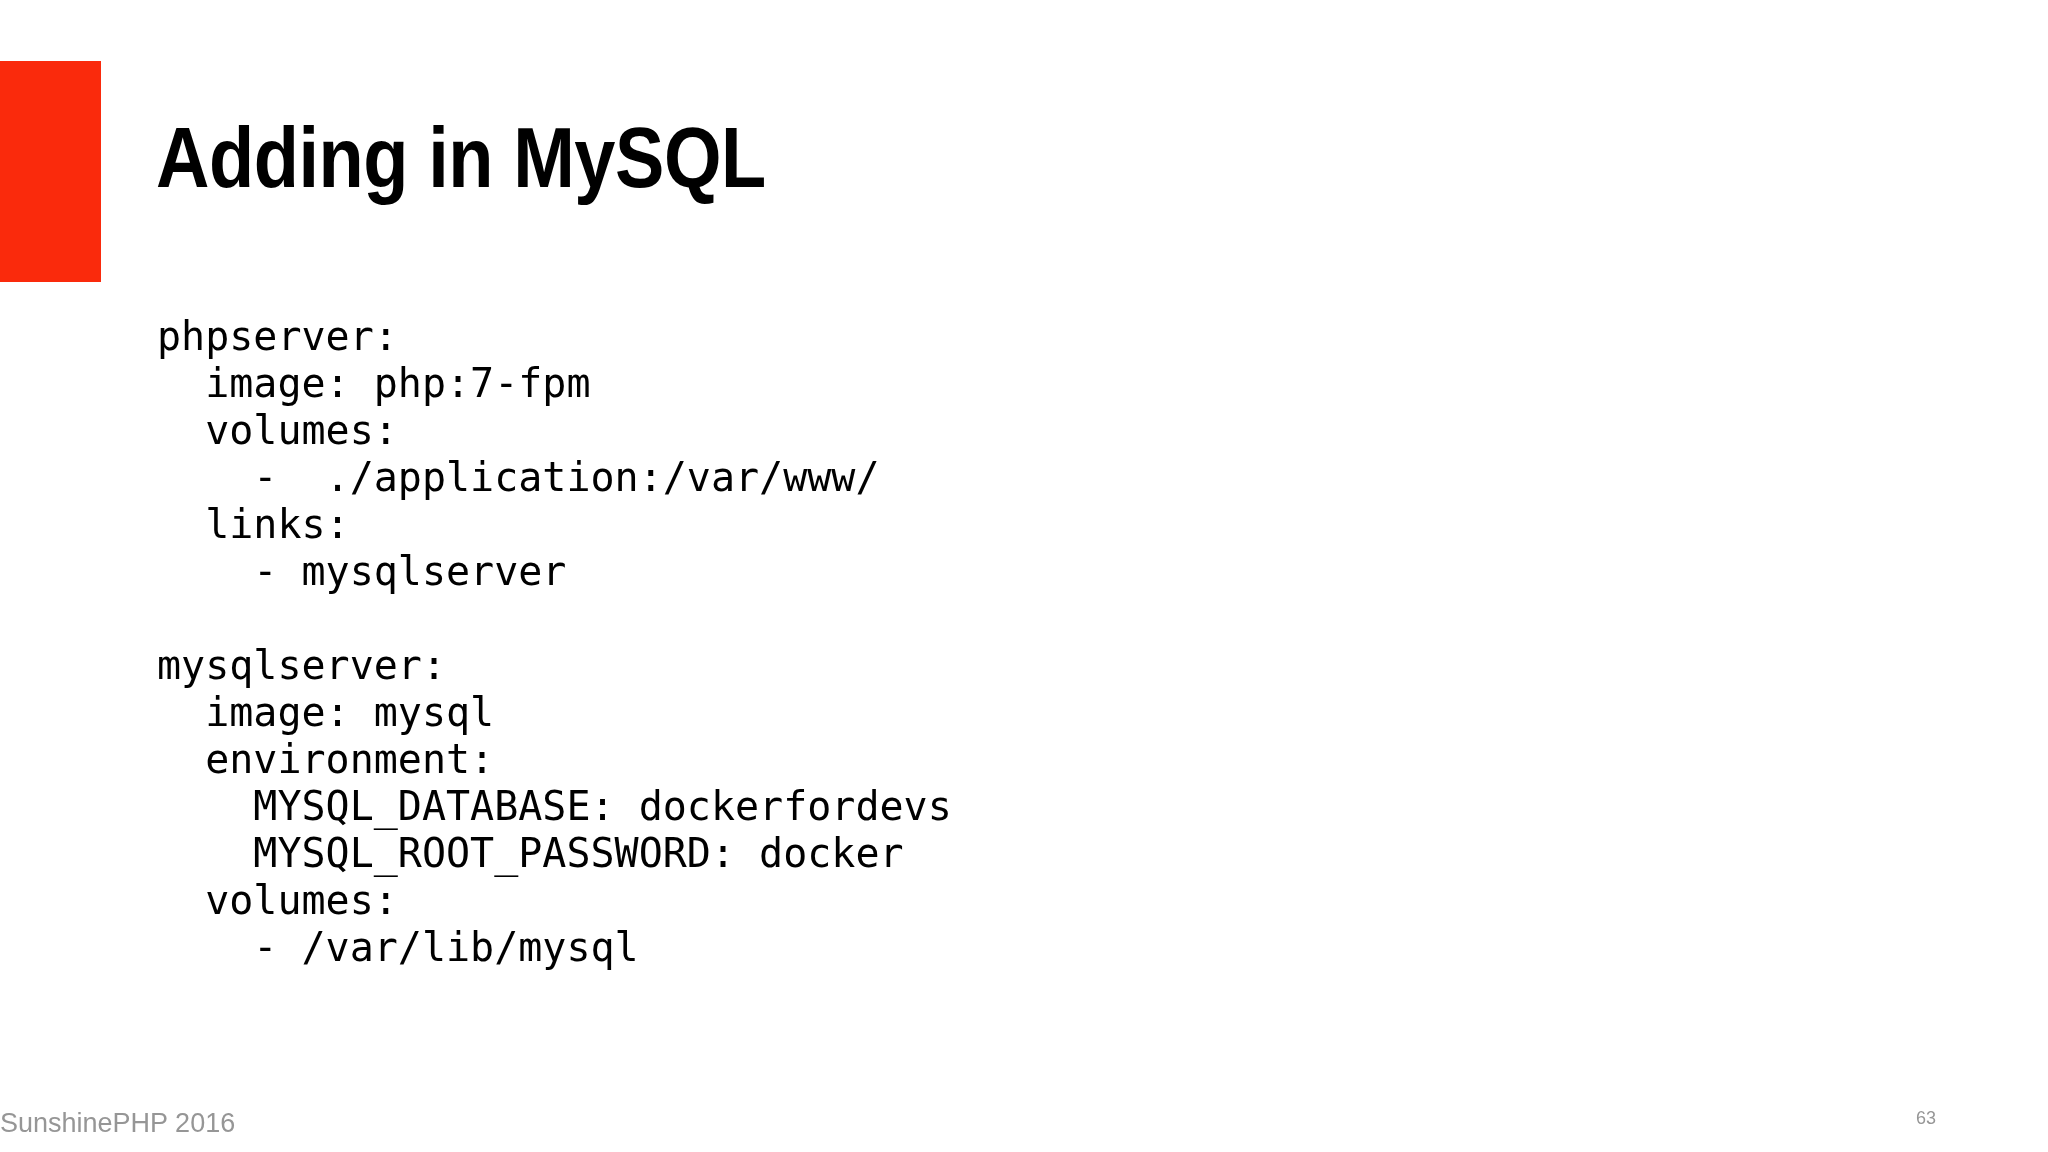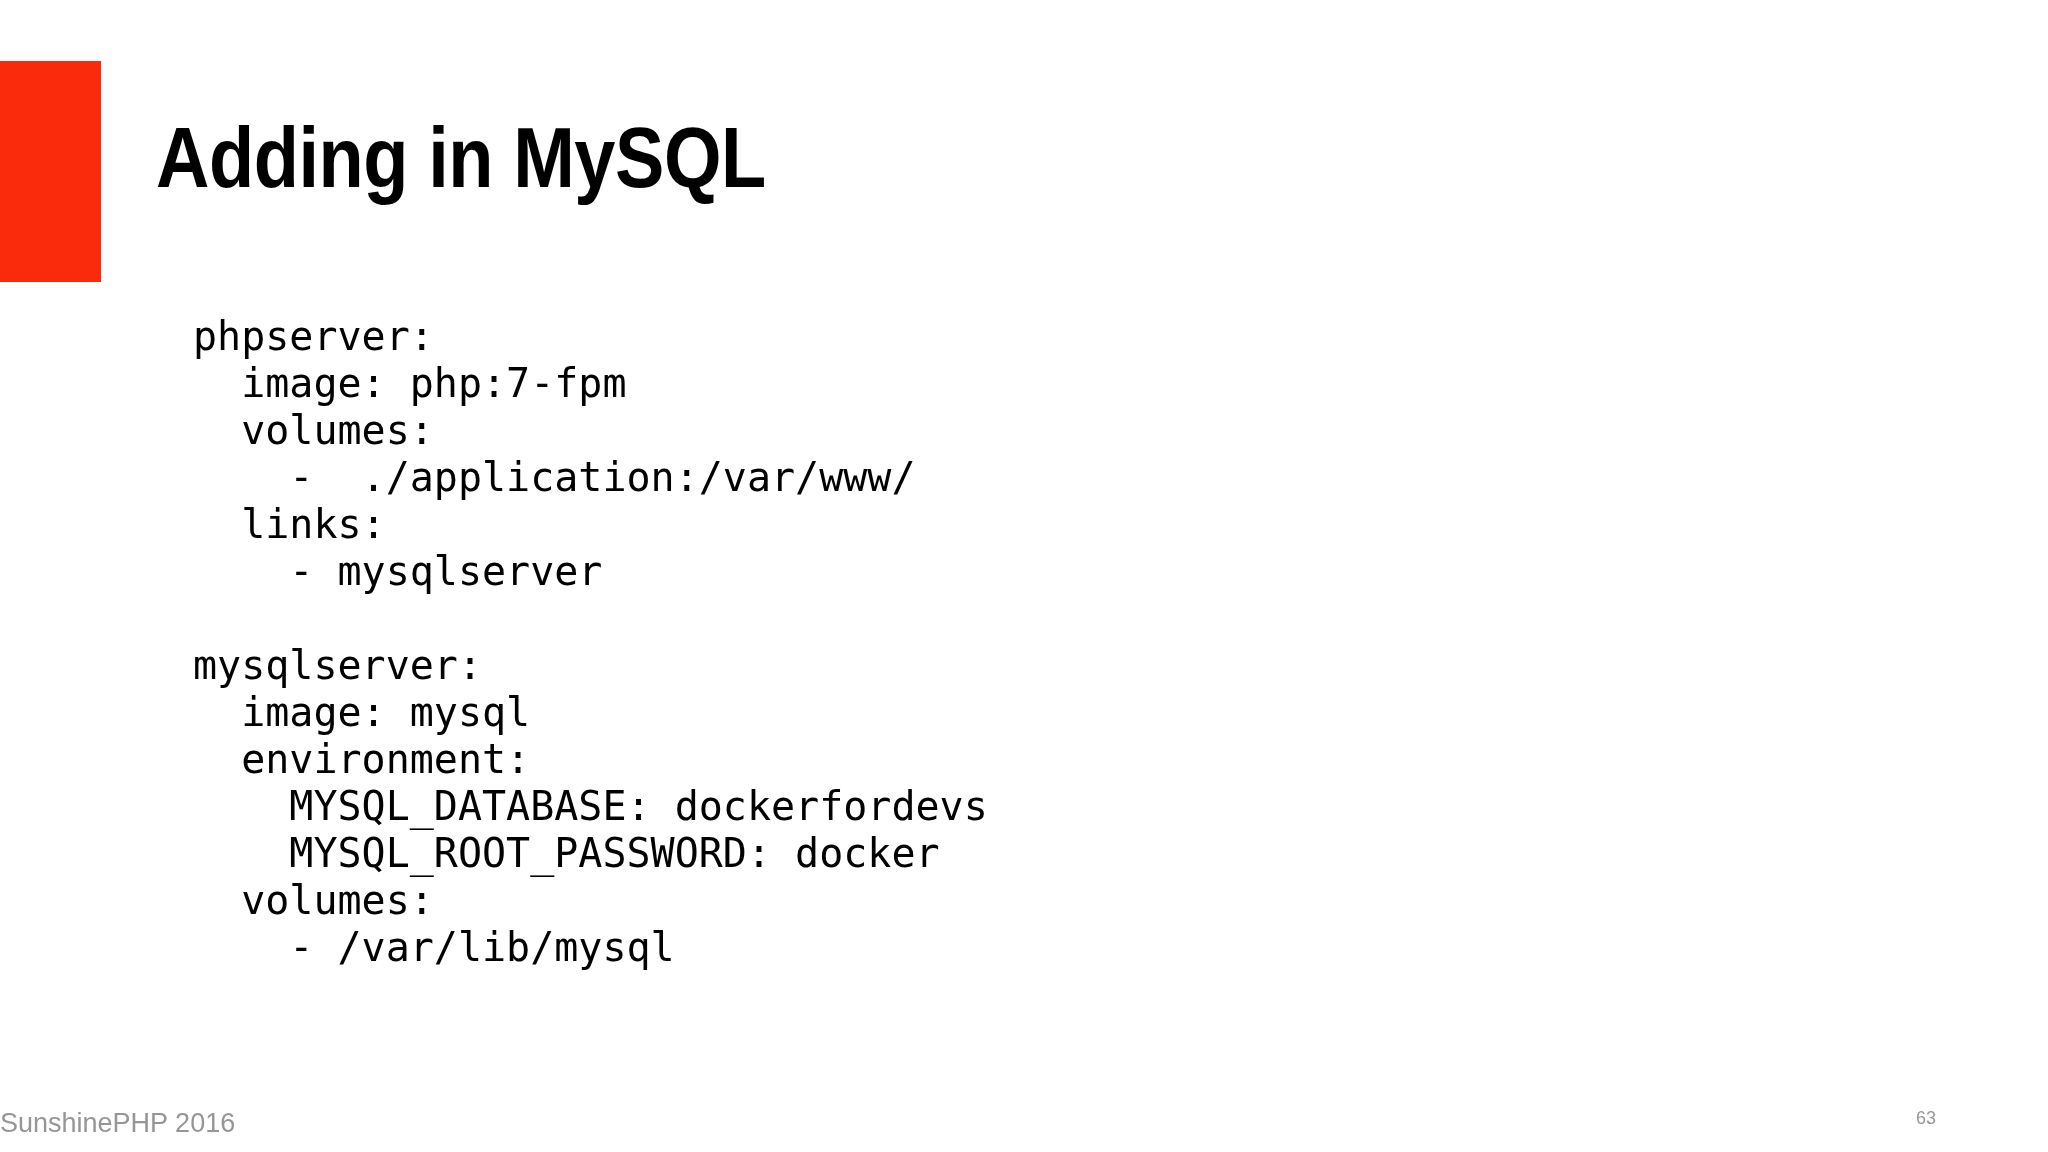"phpserver:" #code-block .code-line { margin-left: 36px -> none }
